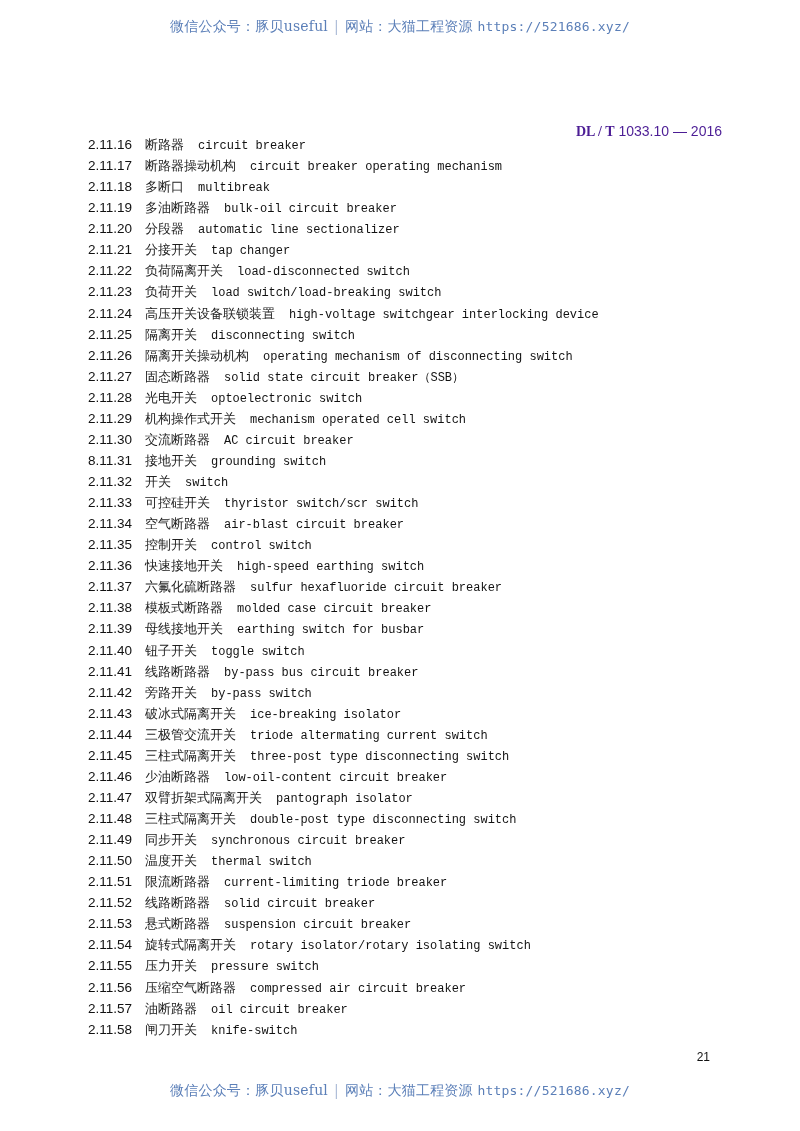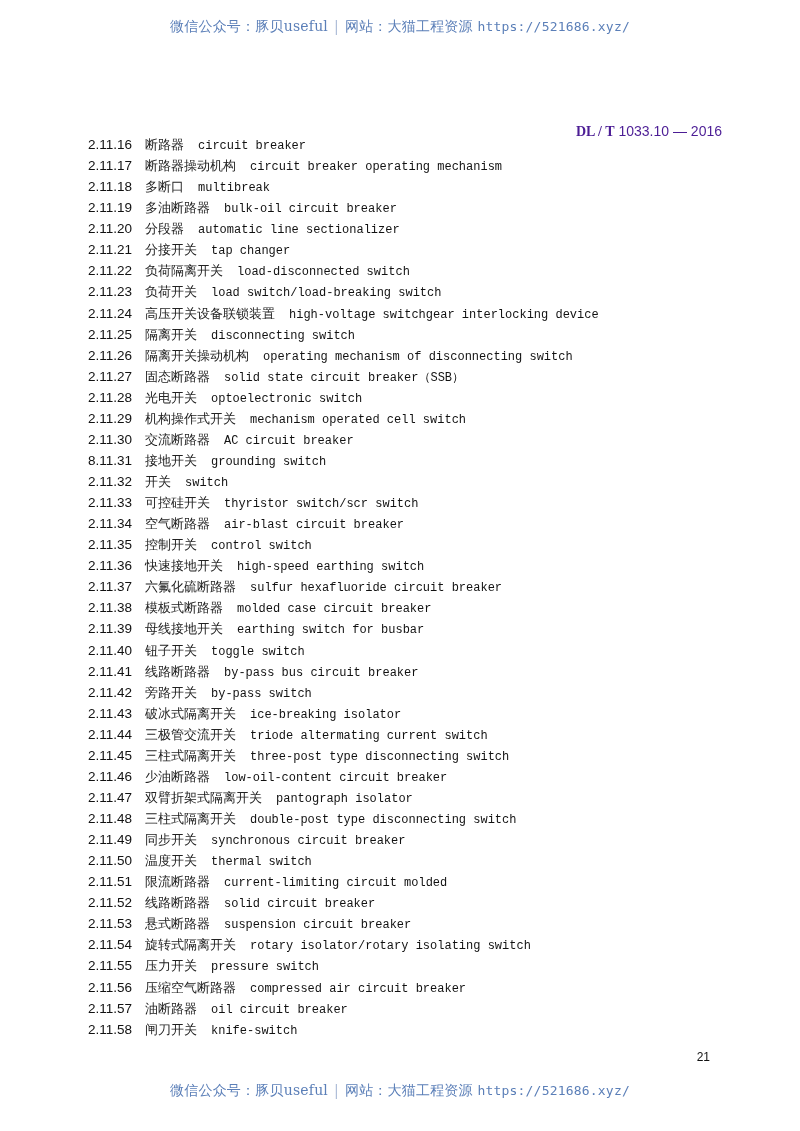"current-limiting circuit molded" span.en { text: circuit molded -> triode breaker }
